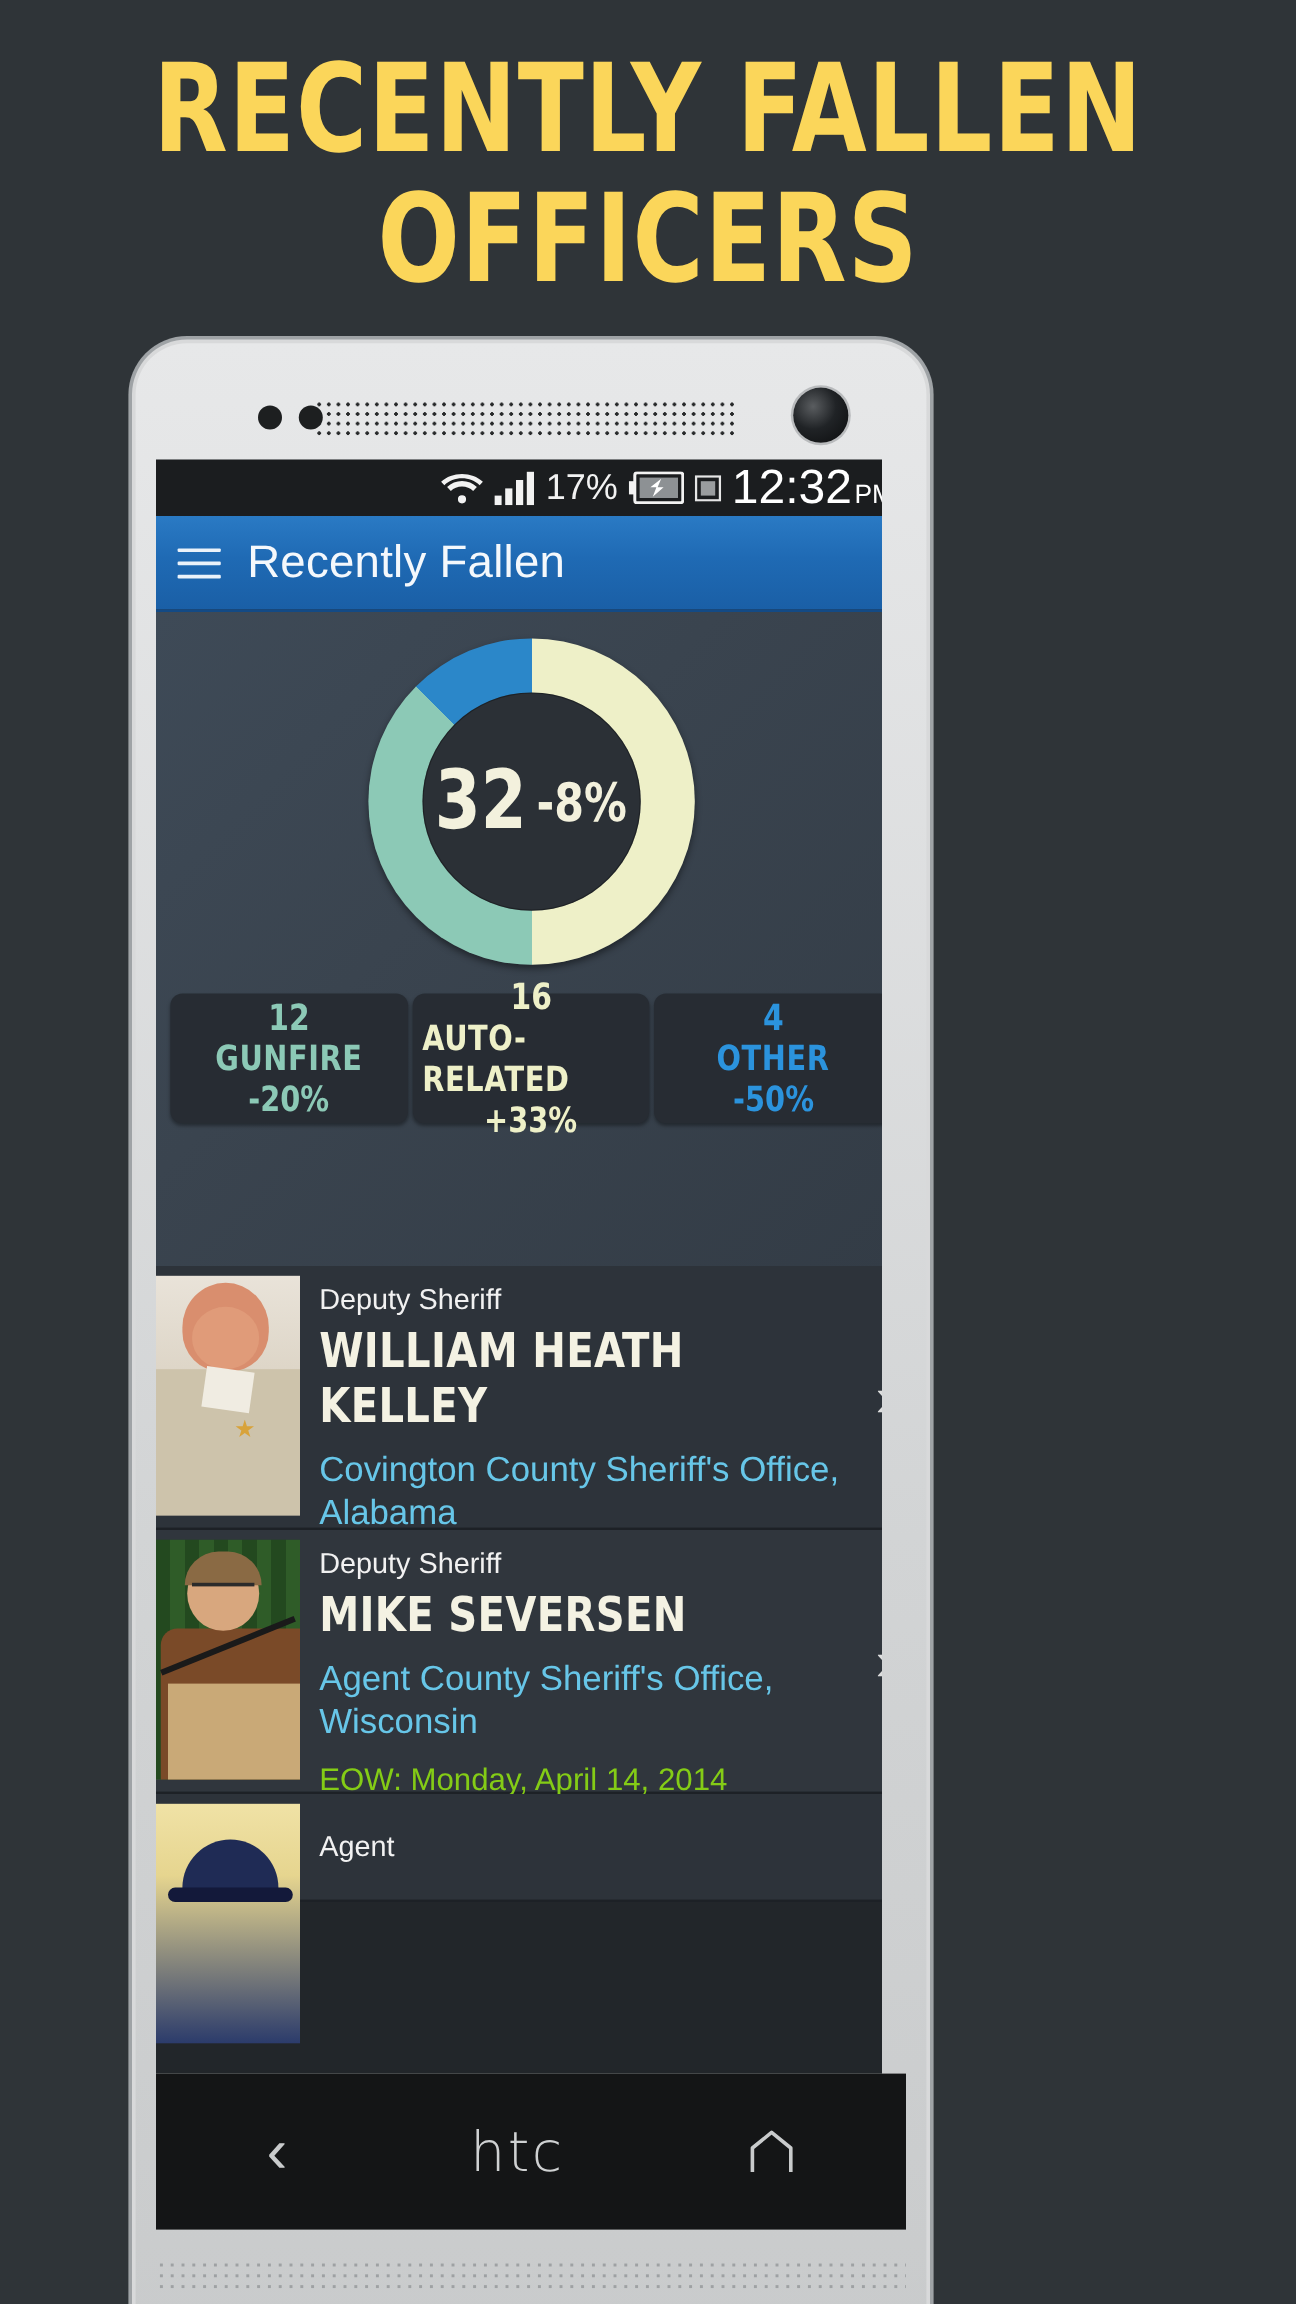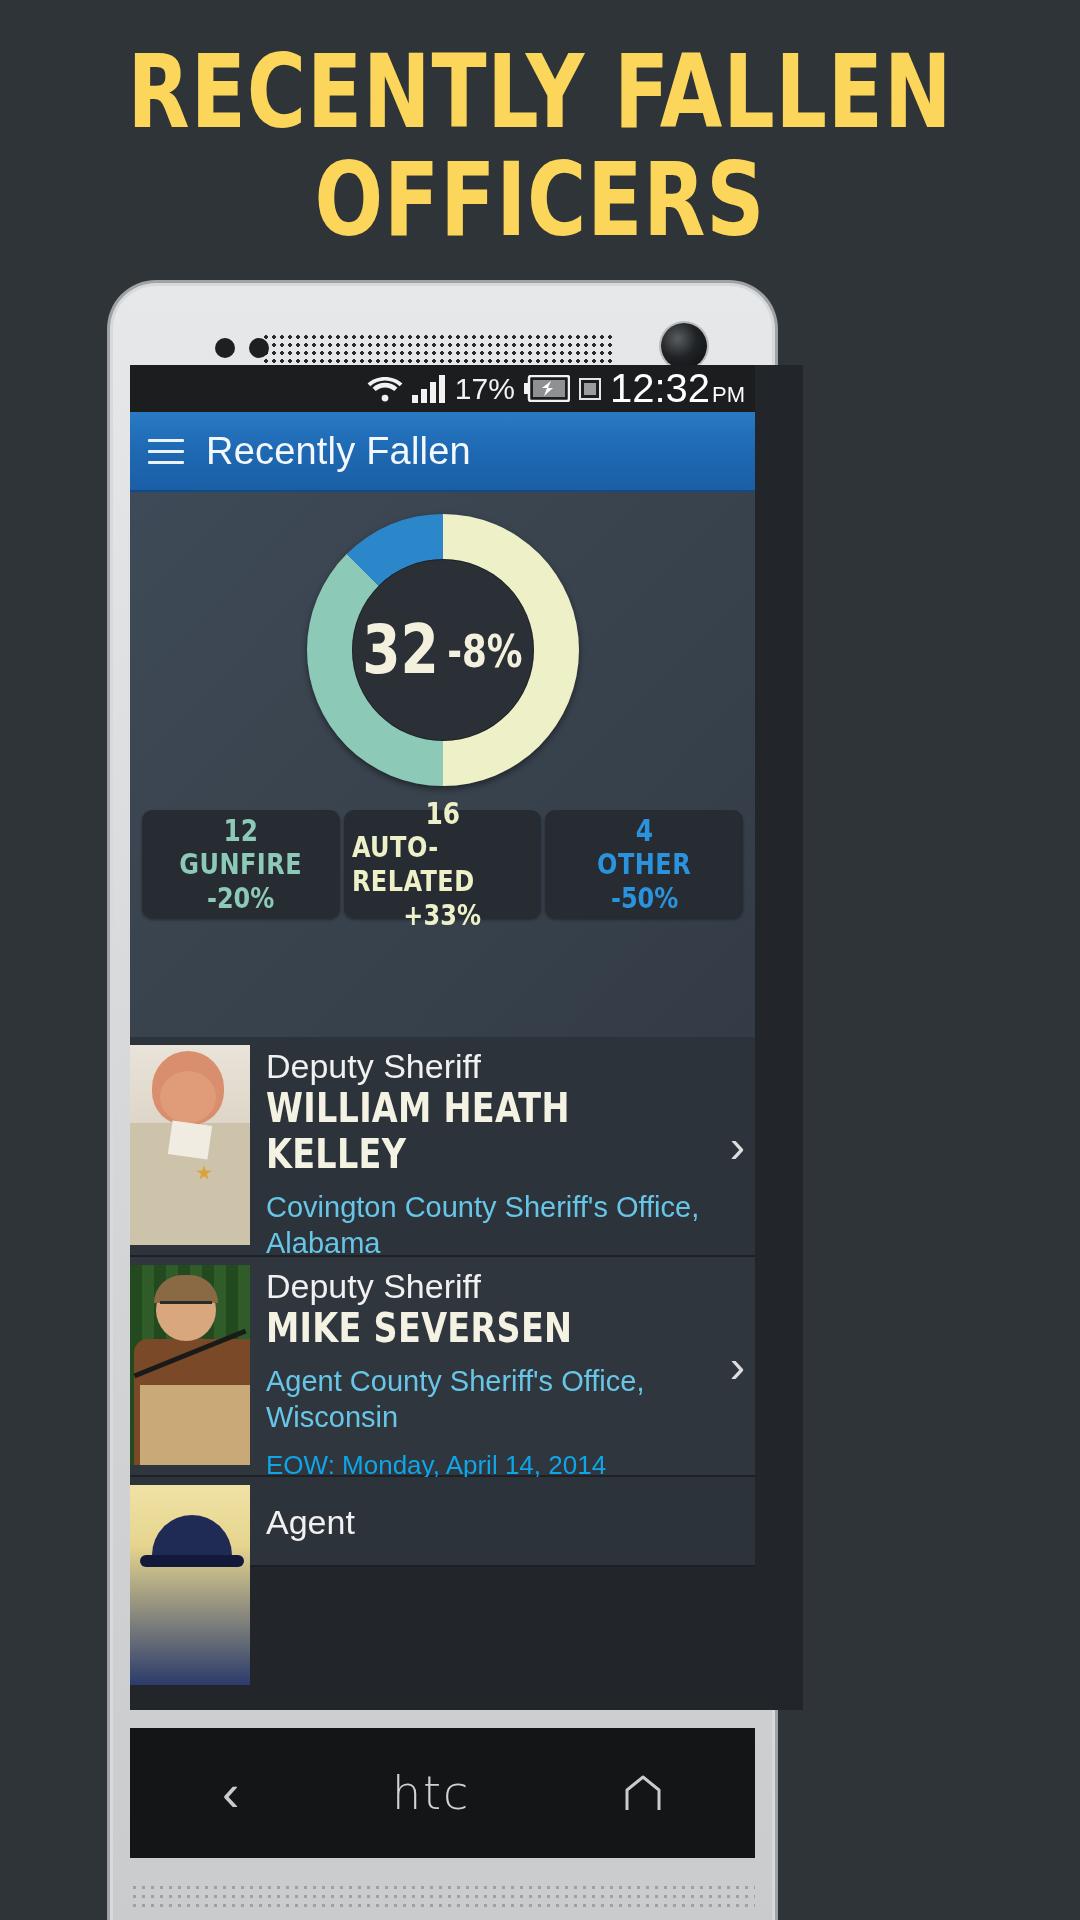"17%" .screen { top: 82px -> 100px; width: 673px -> 605px }
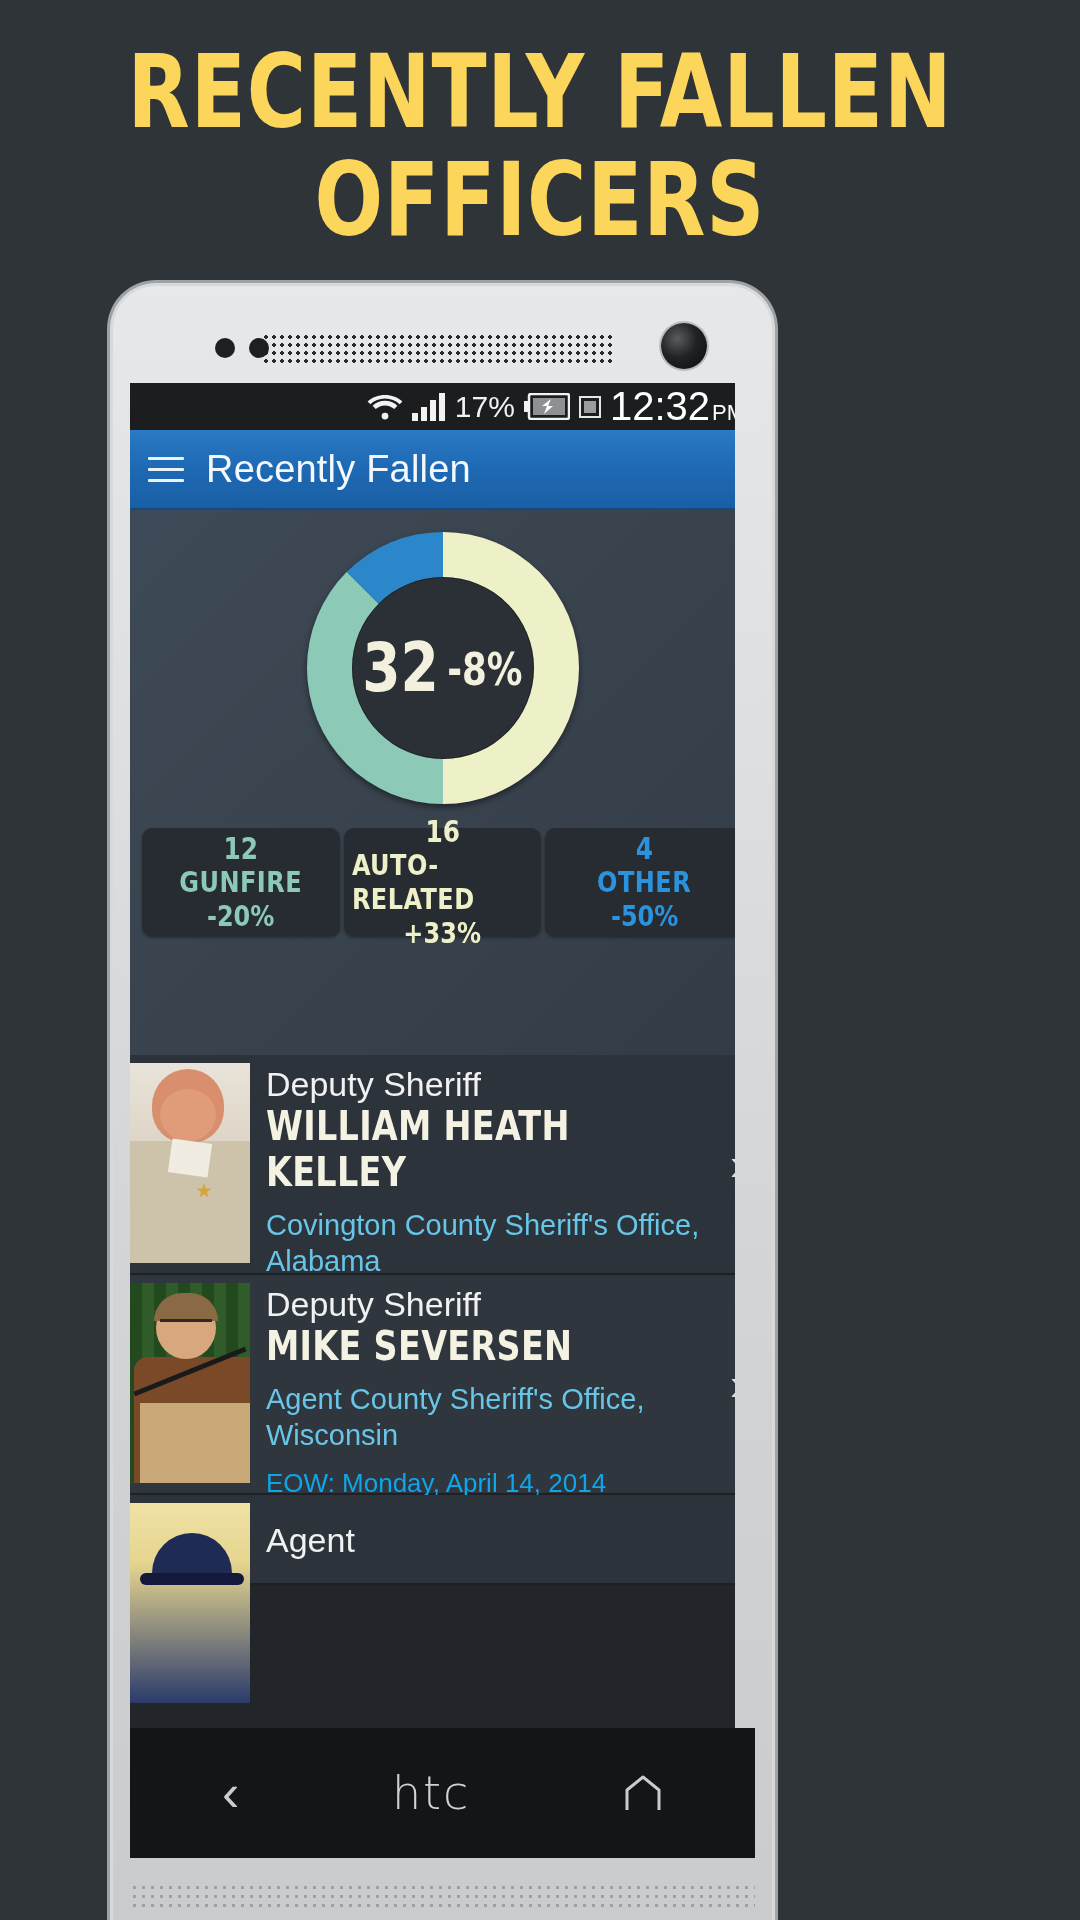"Deputy Sheriff" .rank { font-size: 34px -> 24px }
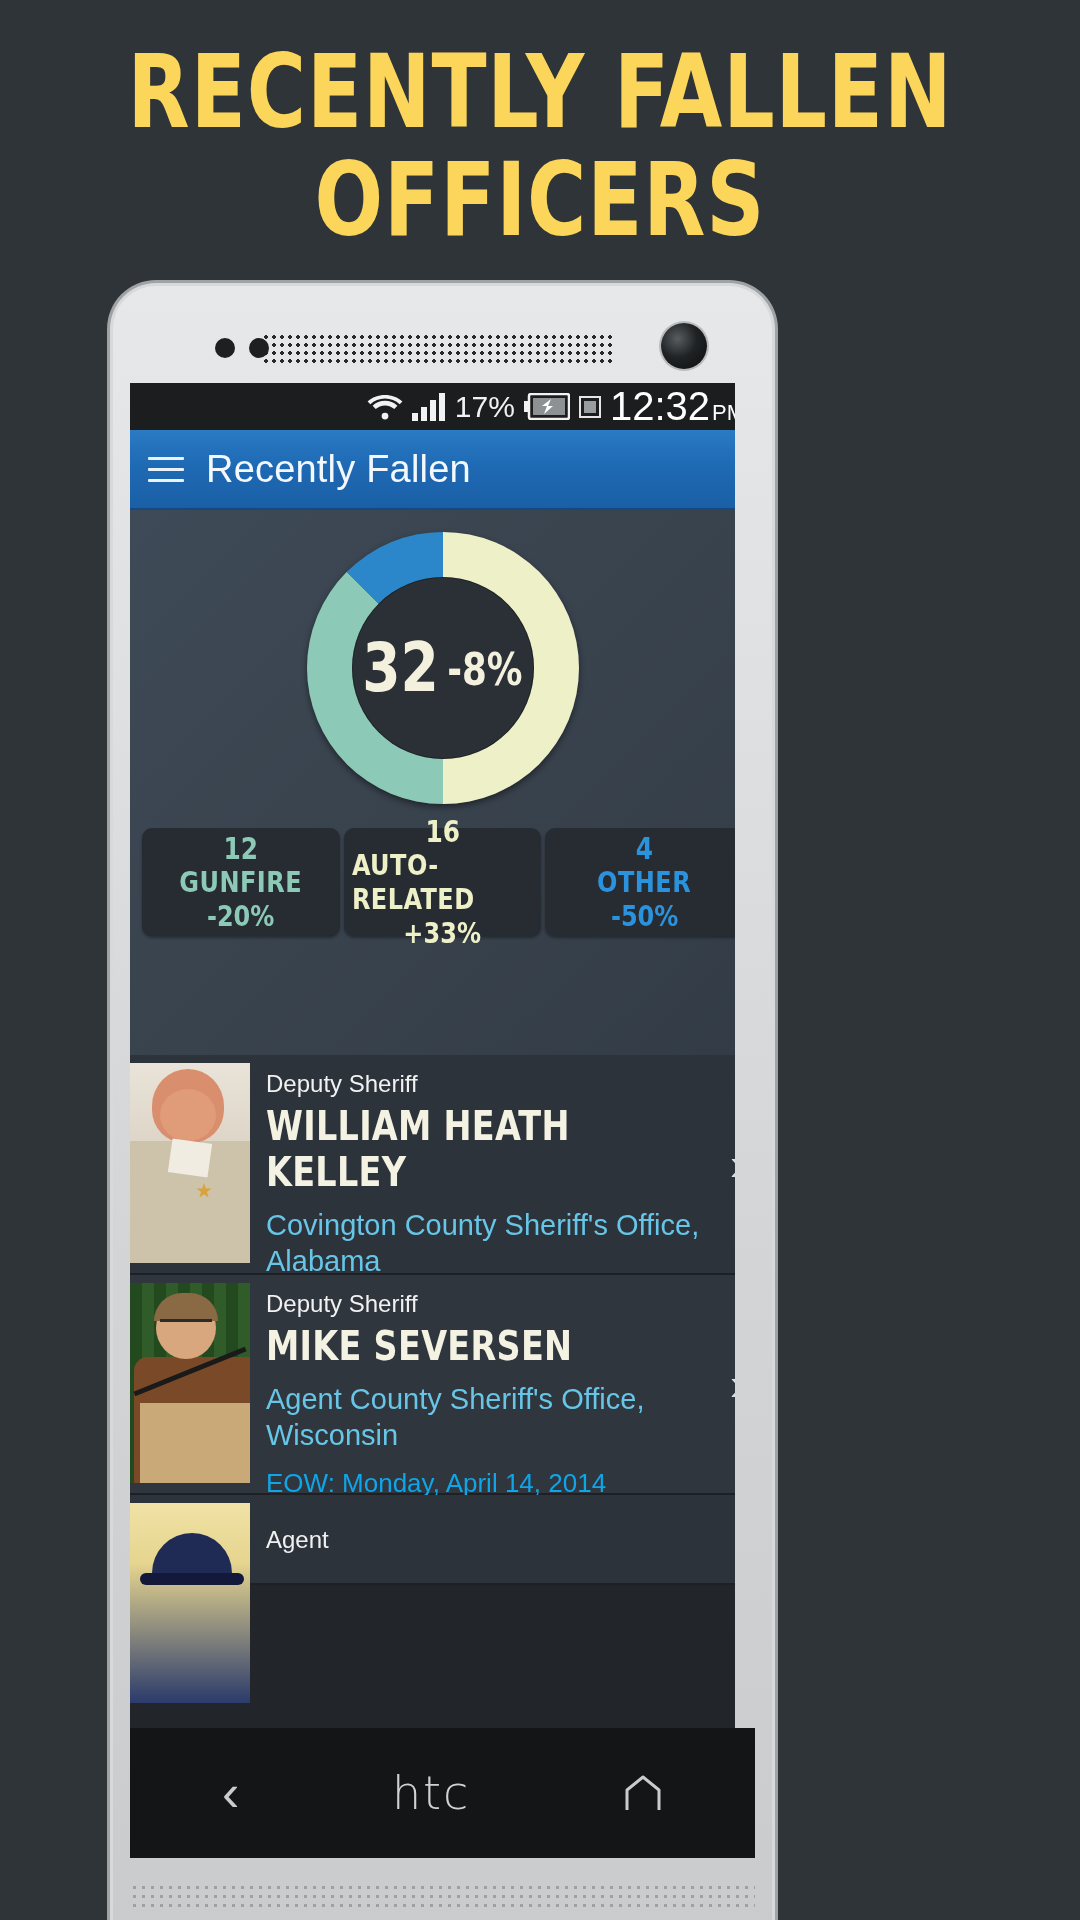"EOW: Monday, April 14, 2014" .eow { color: #0ea5e9 -> #84cc16 }
